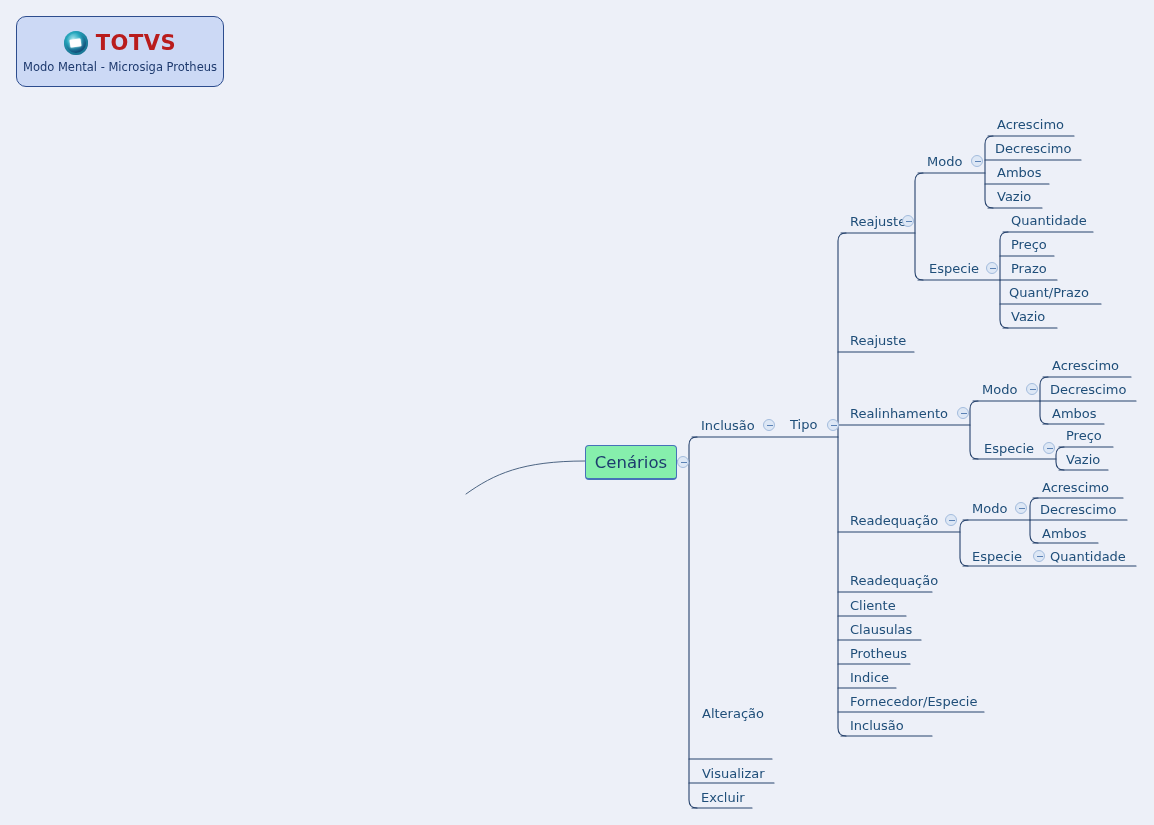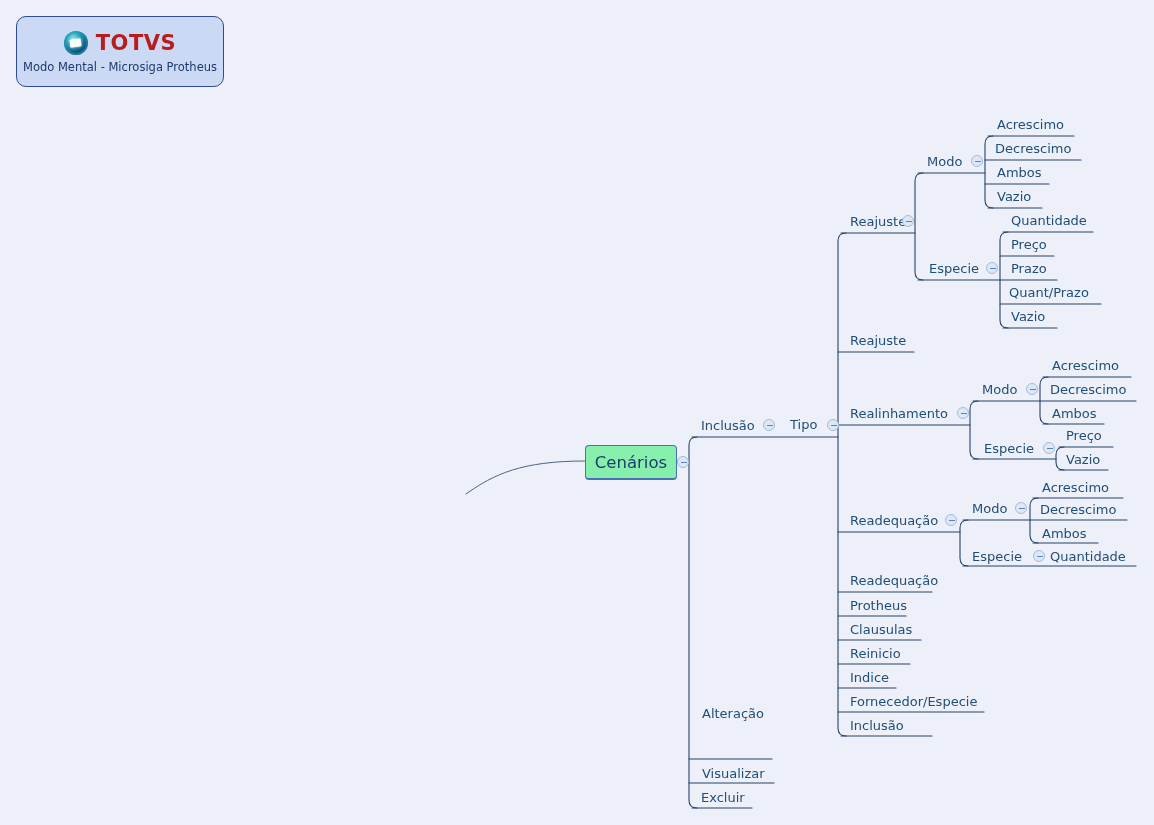"Protheus" div.lbl { text: Protheus -> Cliente }
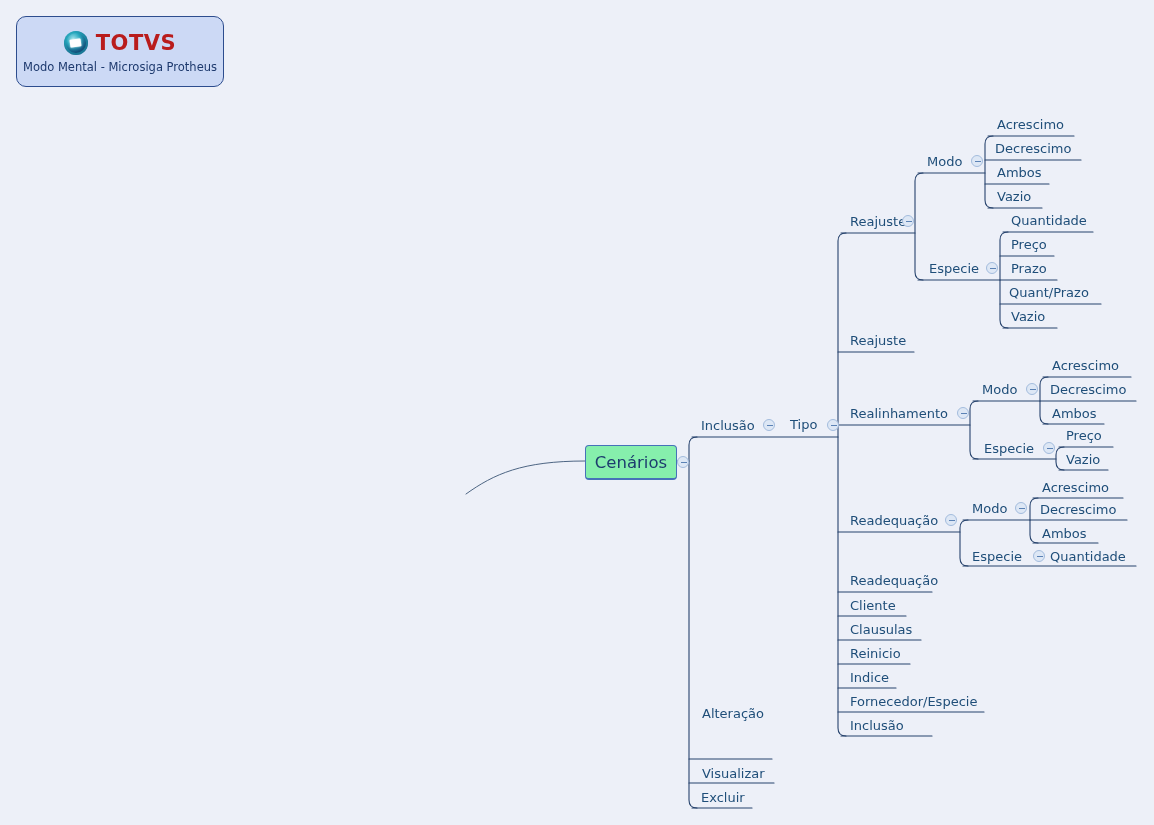"Reinicio" div.lbl { text: Reinicio -> Protheus }
